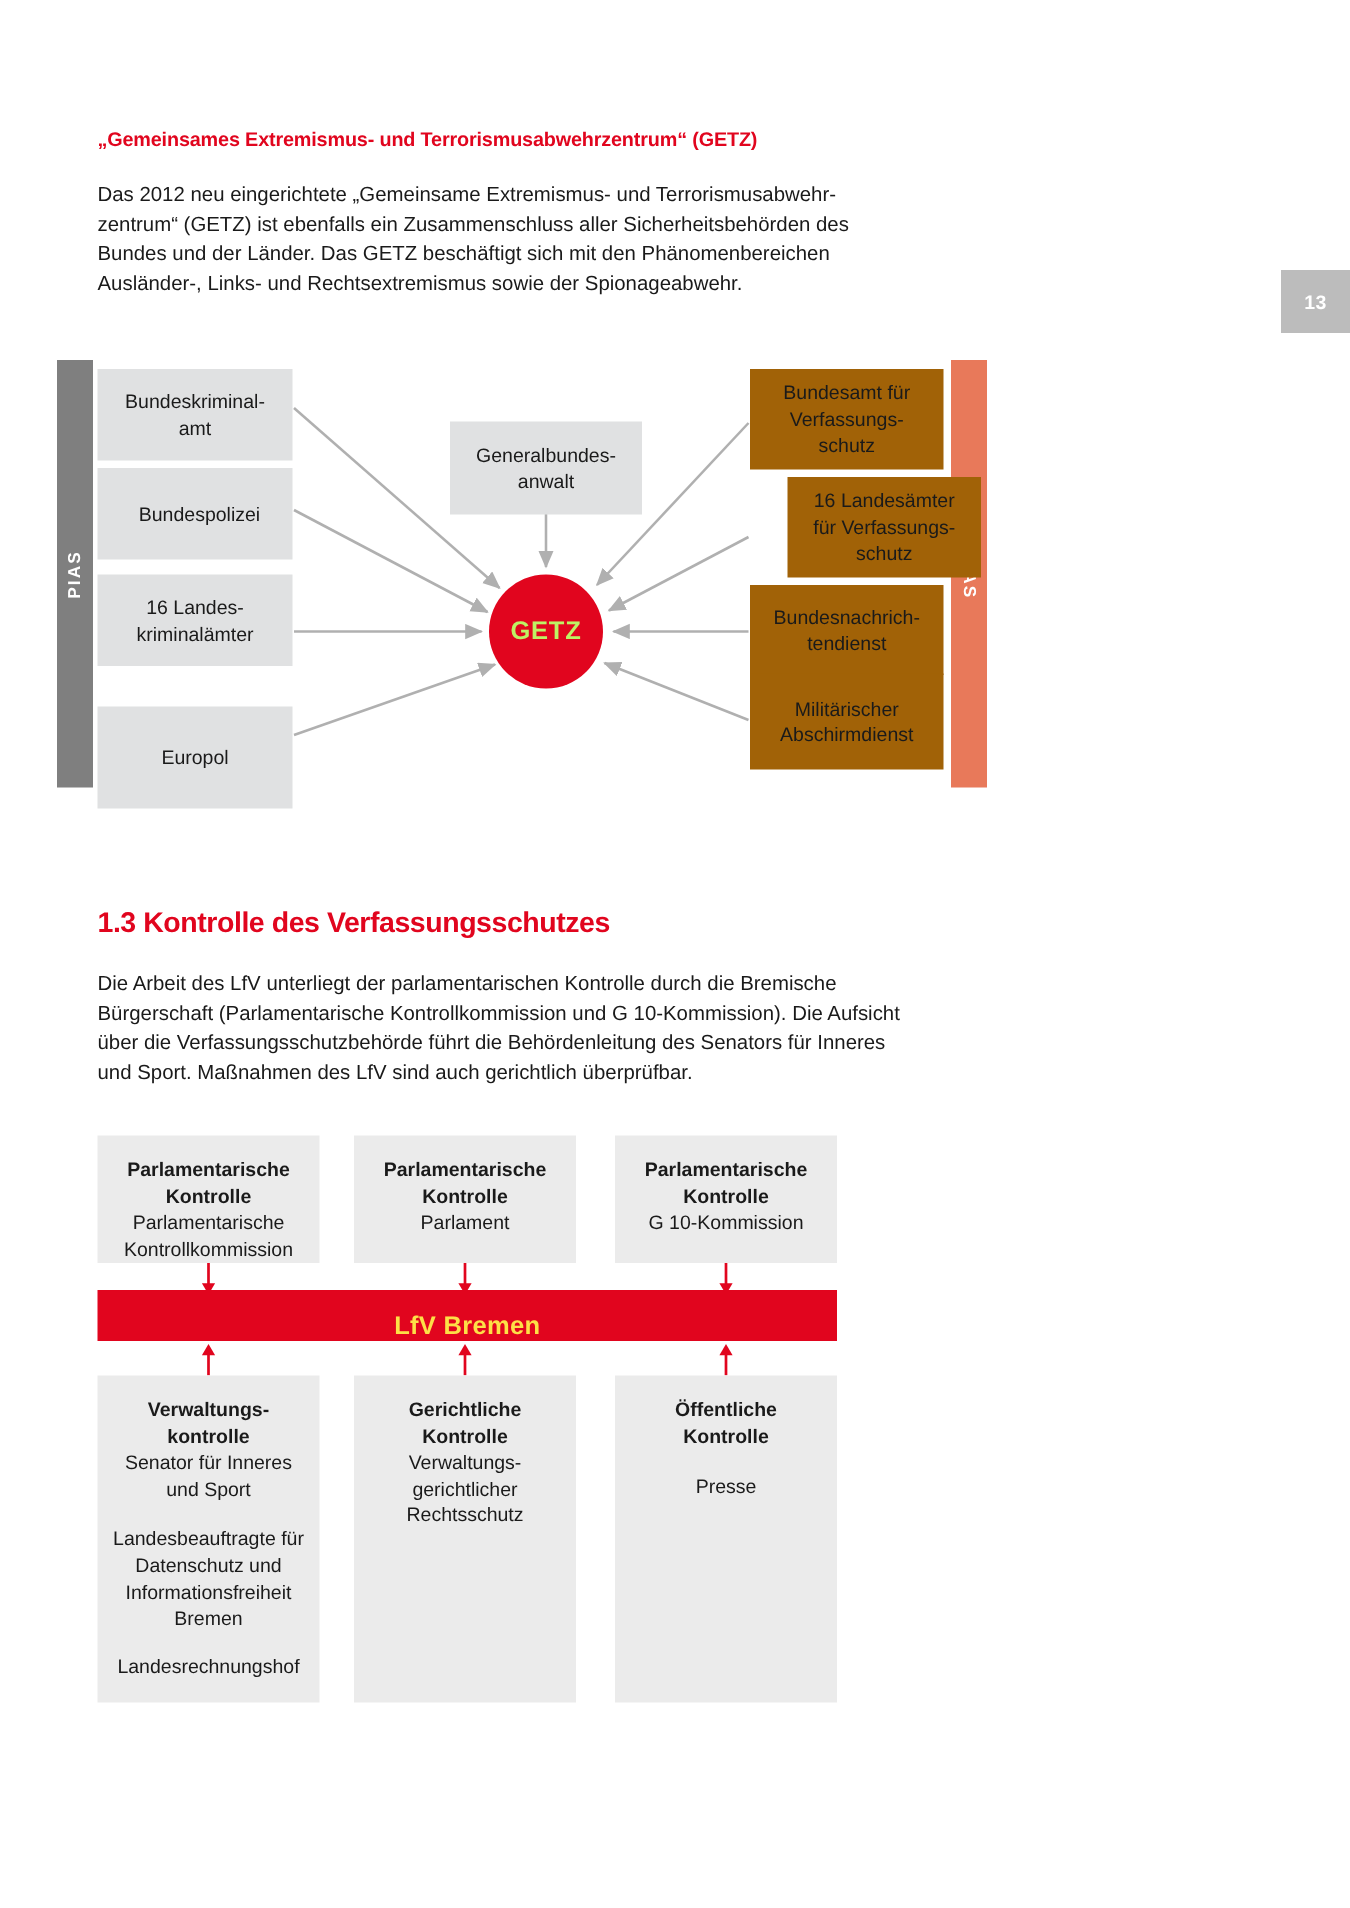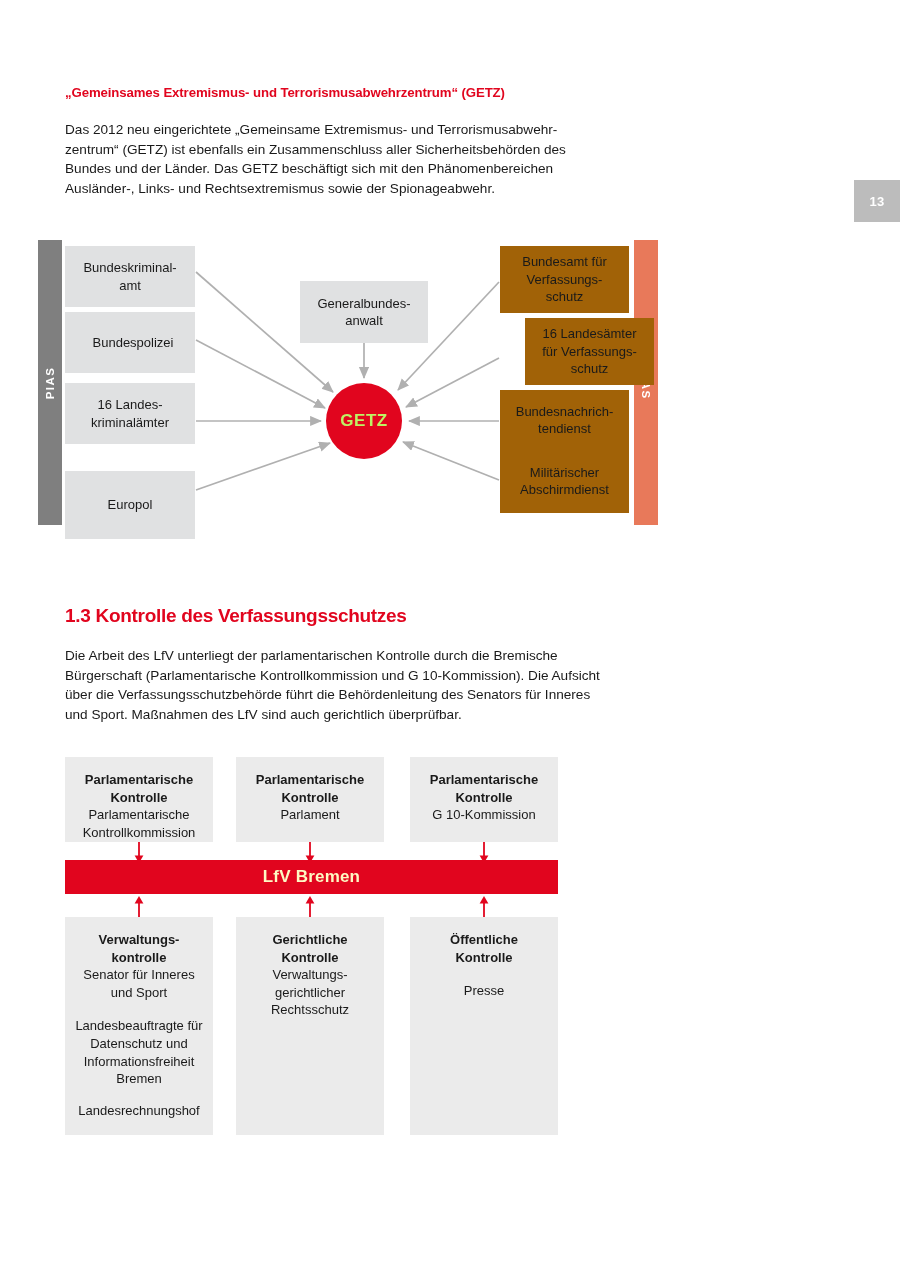"LfV Bremen" #lfv-bar { align-items: center -> flex-end; color: #fef9c3 -> #fde047 }
